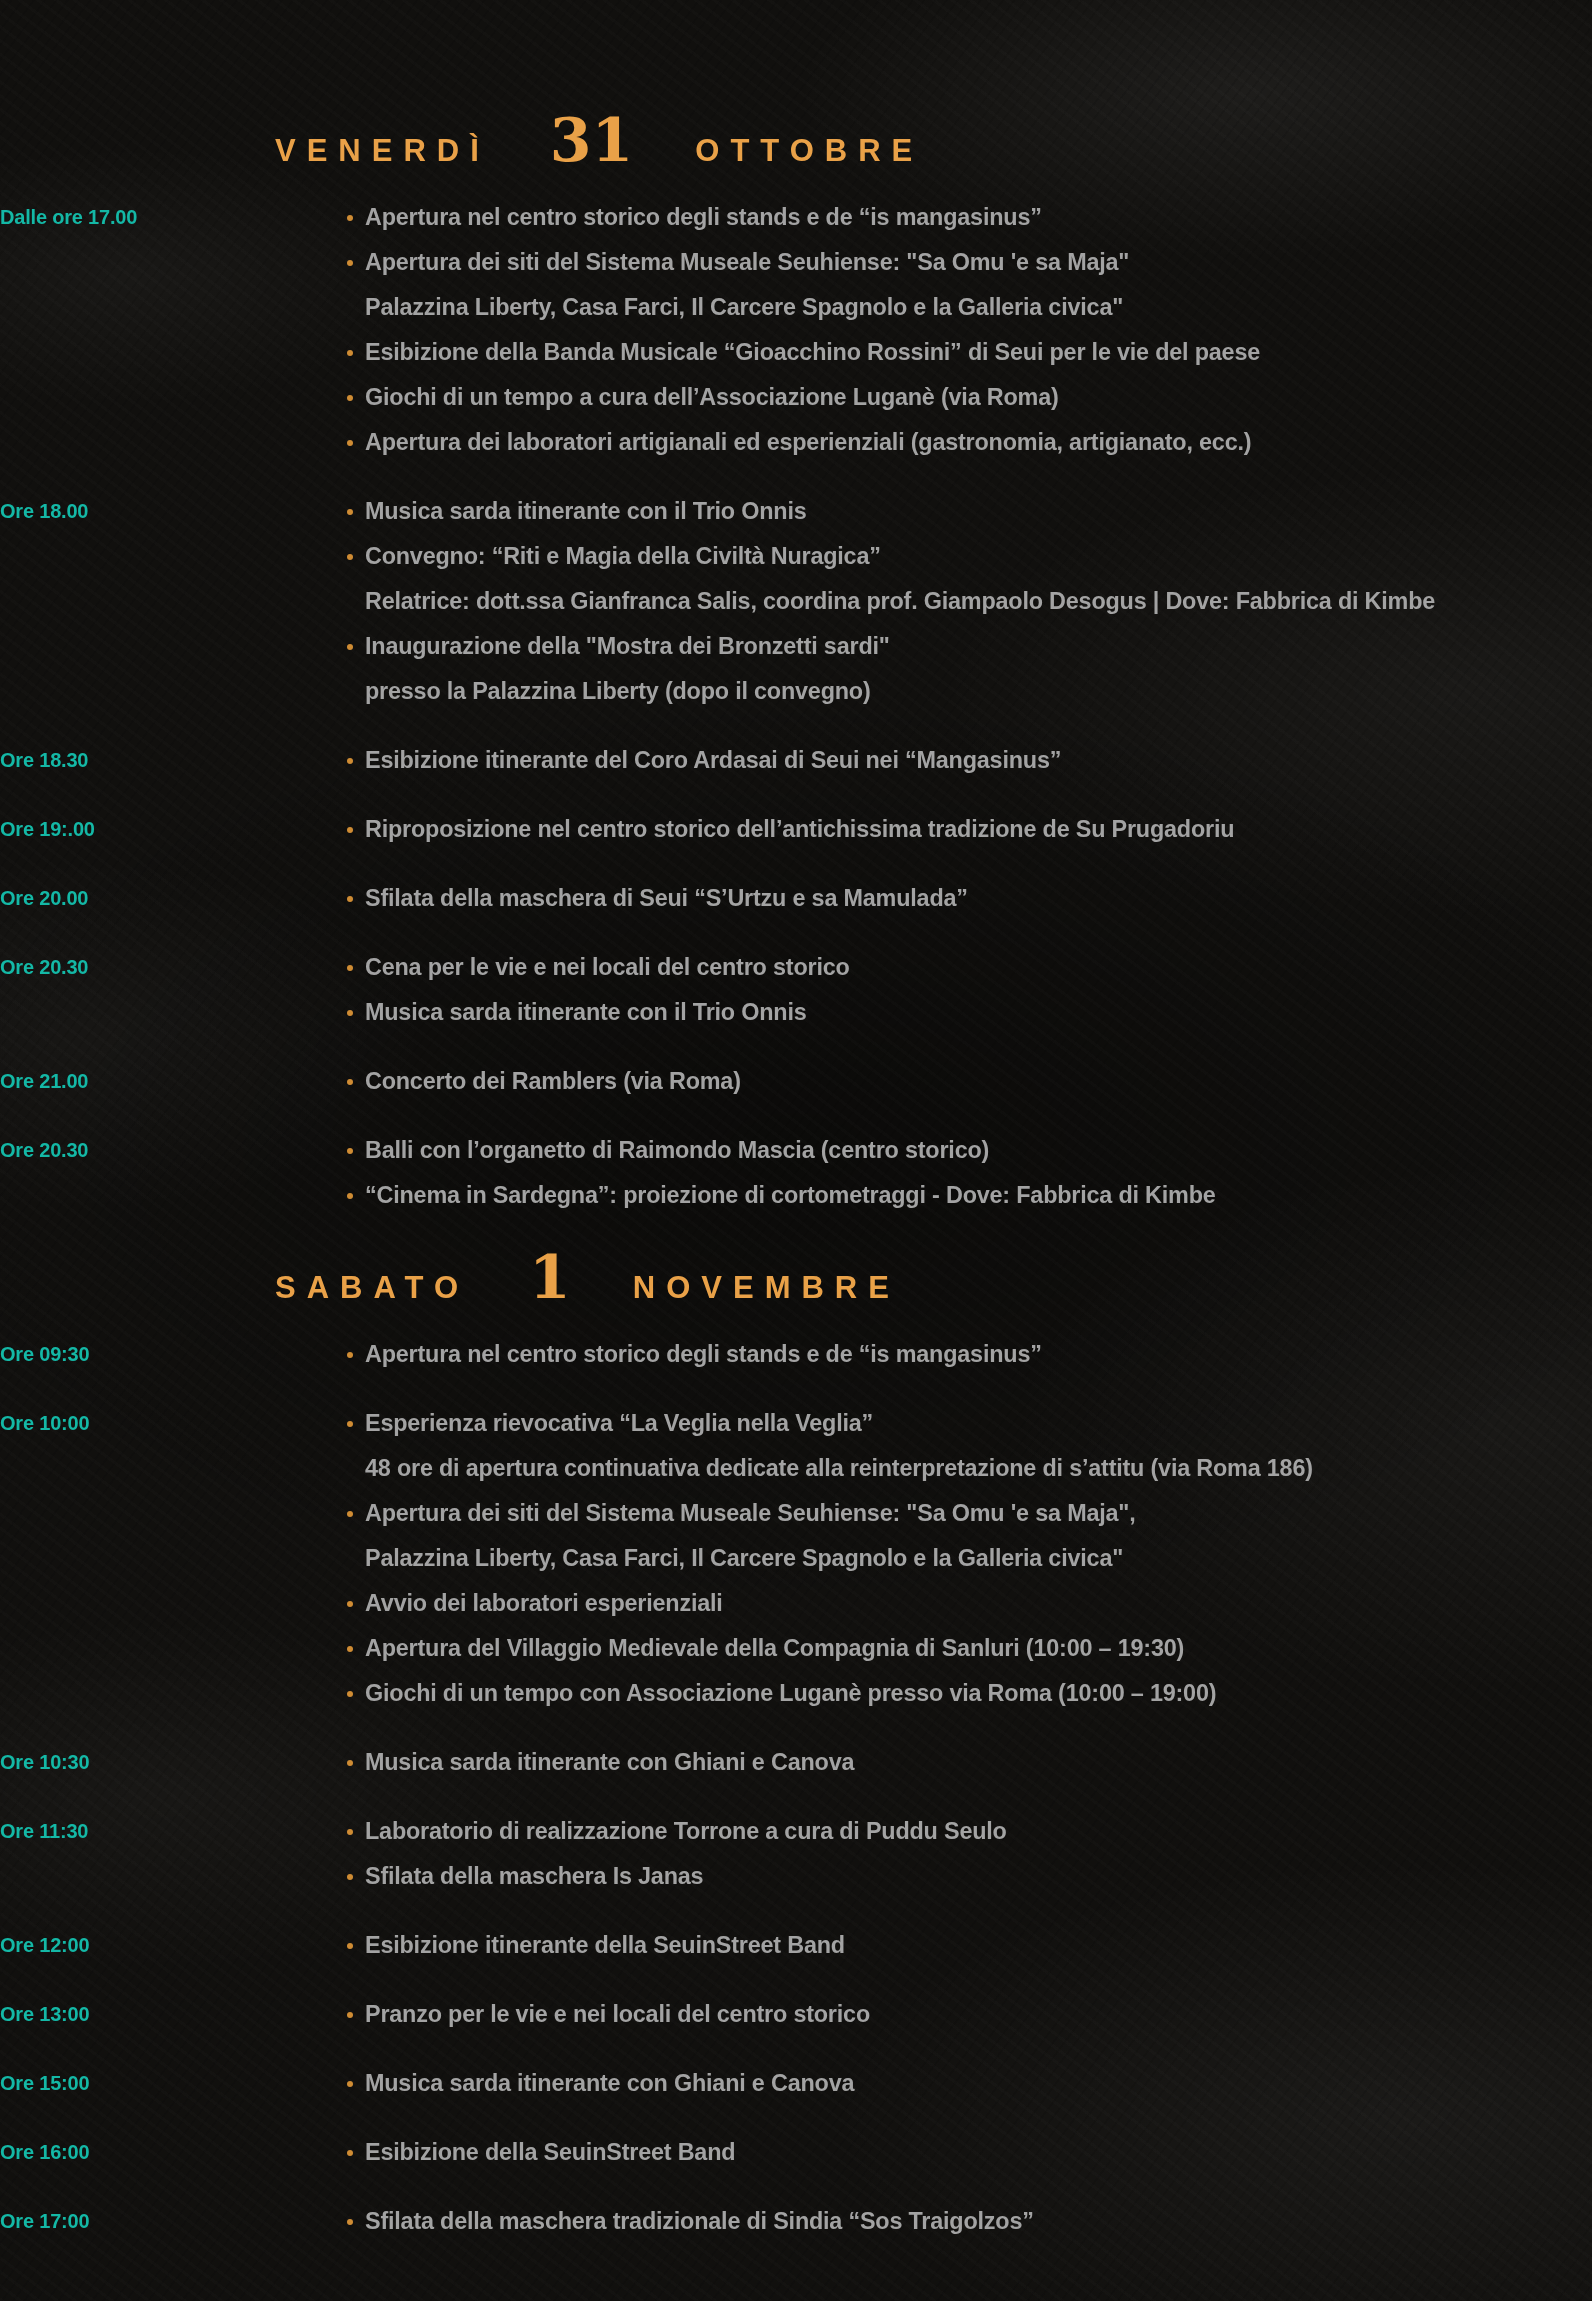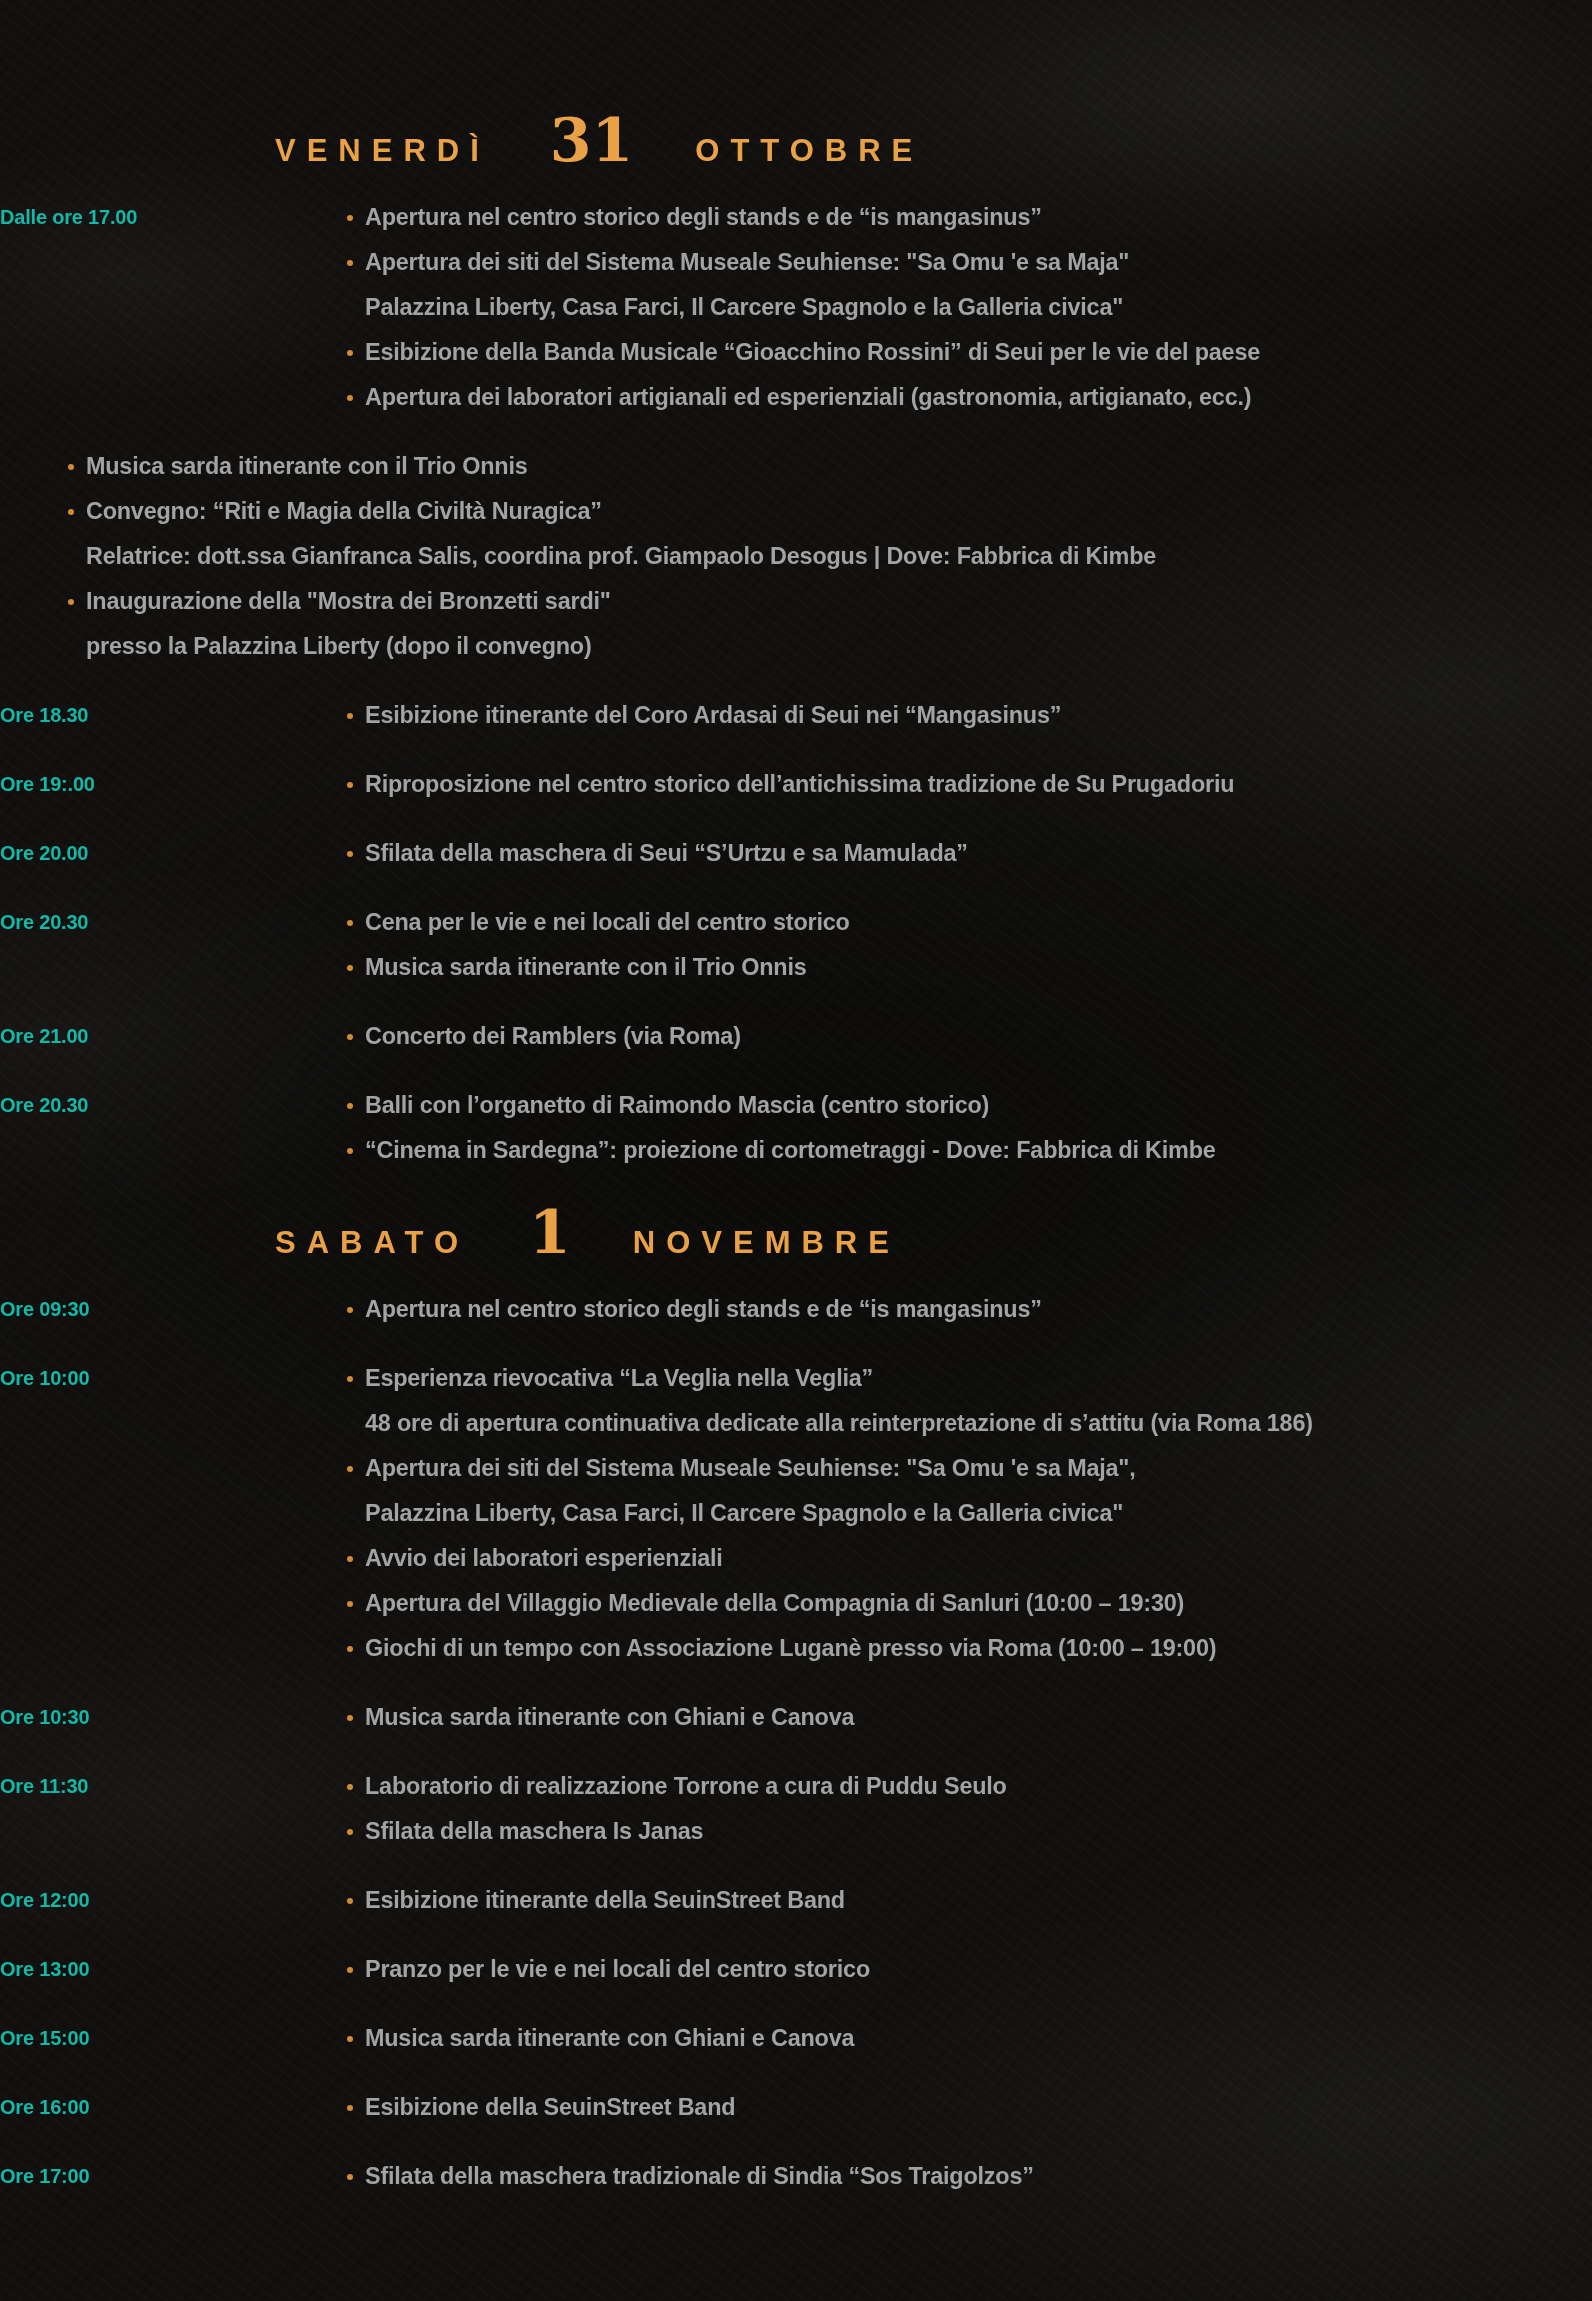"Giochi di un tempo a" div.line { html: none -> <div><span></span><span>Giochi di un tempo a cura dell’Associazione Luganè (via Roma)</span></div> }
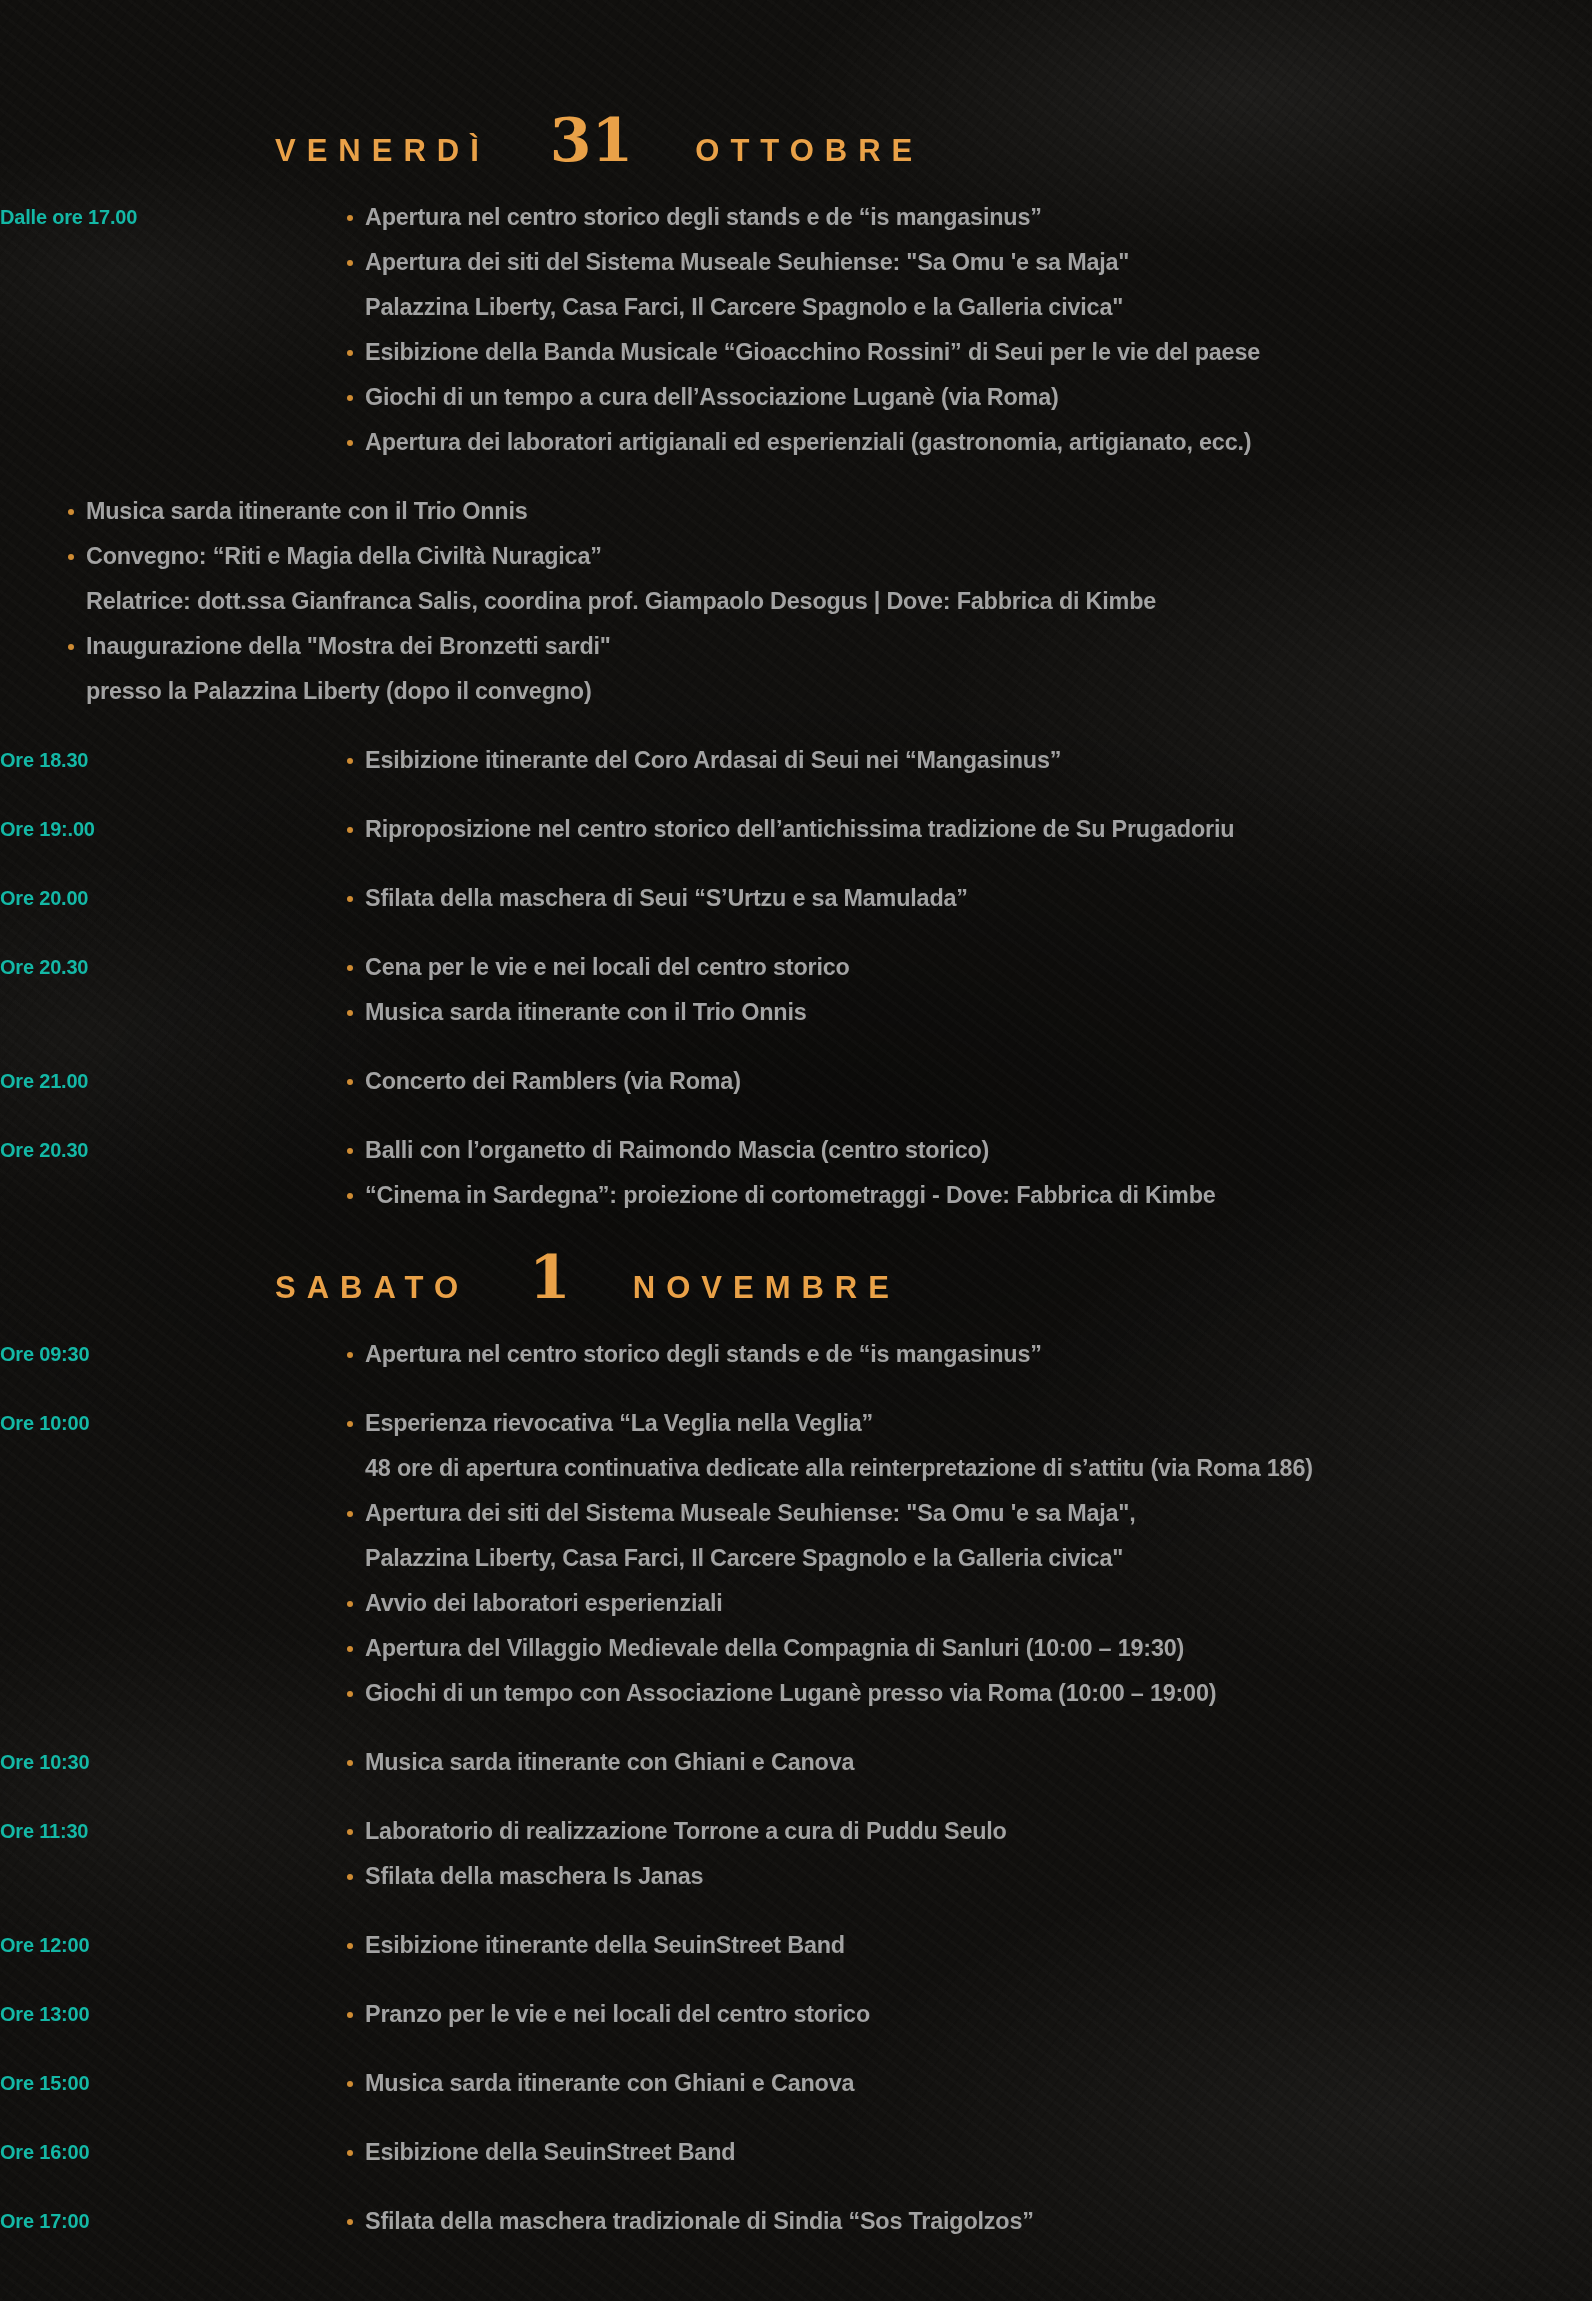"Ore 18.00" div.time { html: none -> <div>Ore 18.00</div> }
